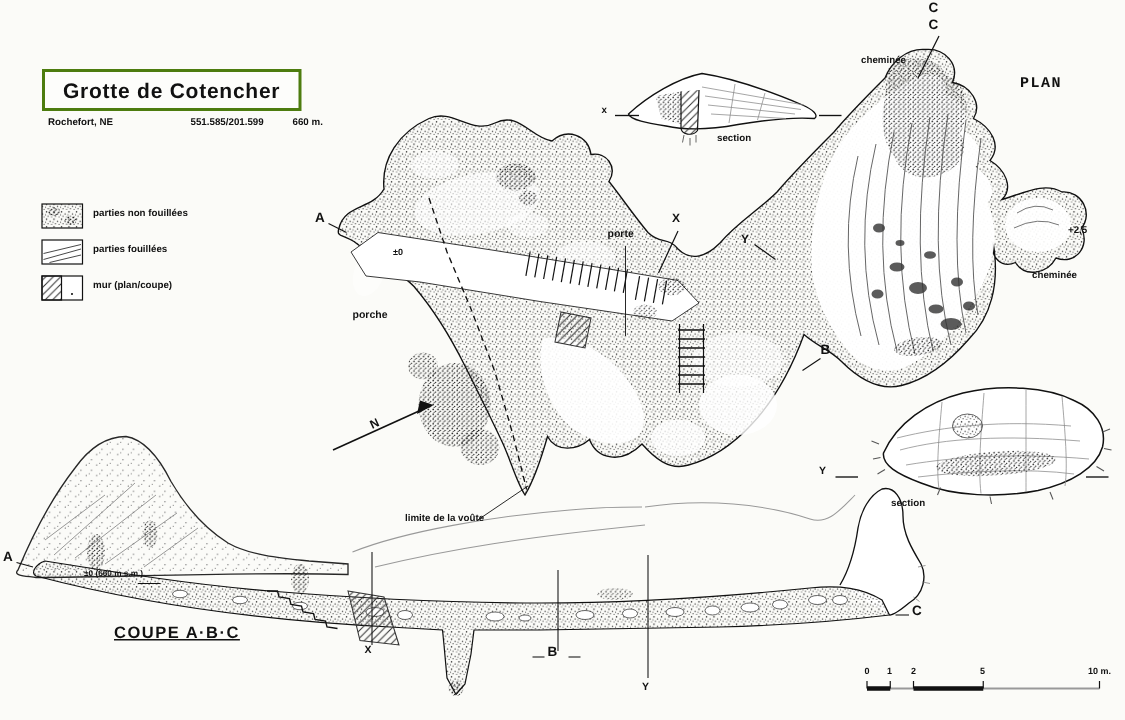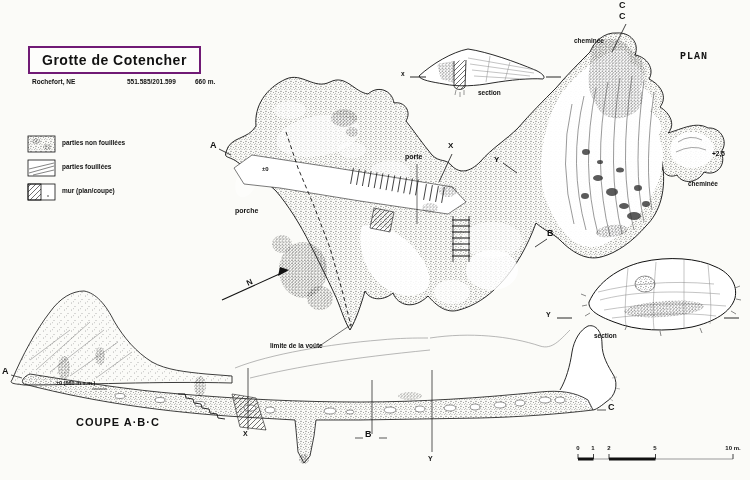"Grotte de Cotencher" #title-box { border: 2px solid #701a75 -> 2px solid #4d7c0f }
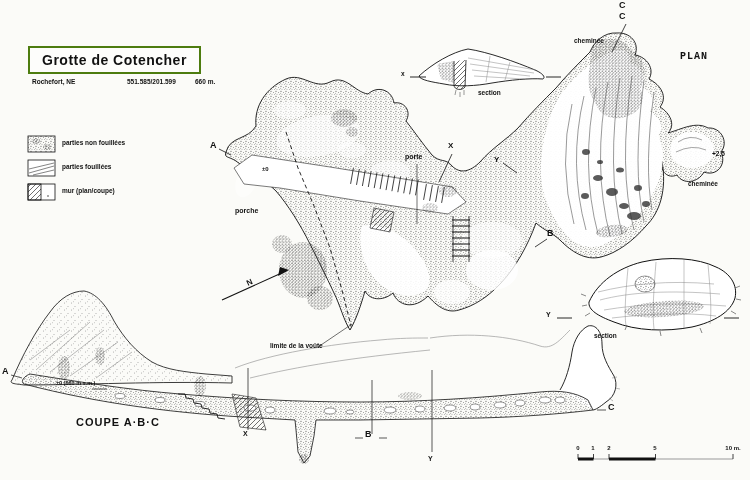"COUPE A·B·C" .s11 { text-decoration: none -> underline }
